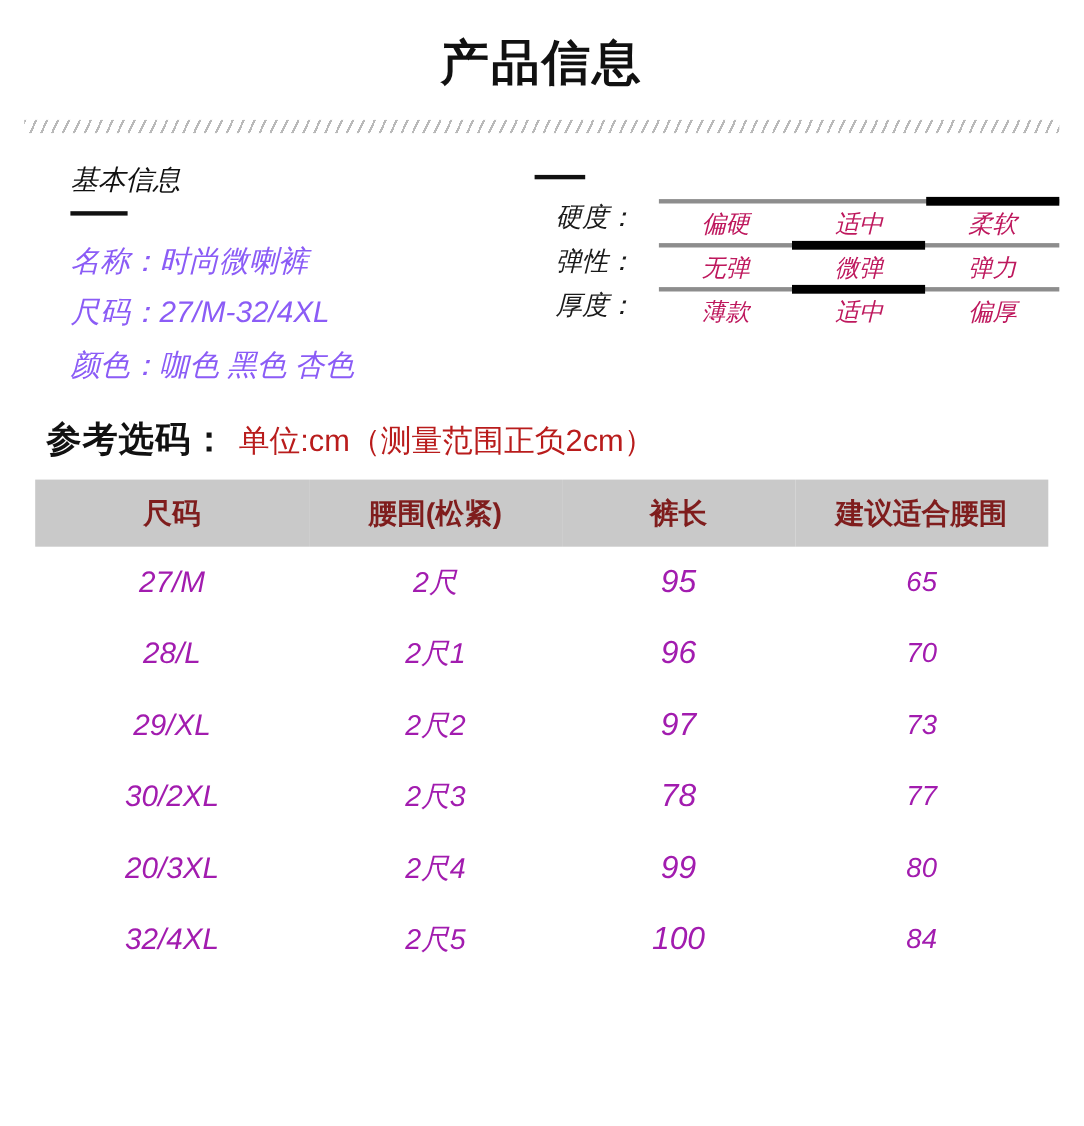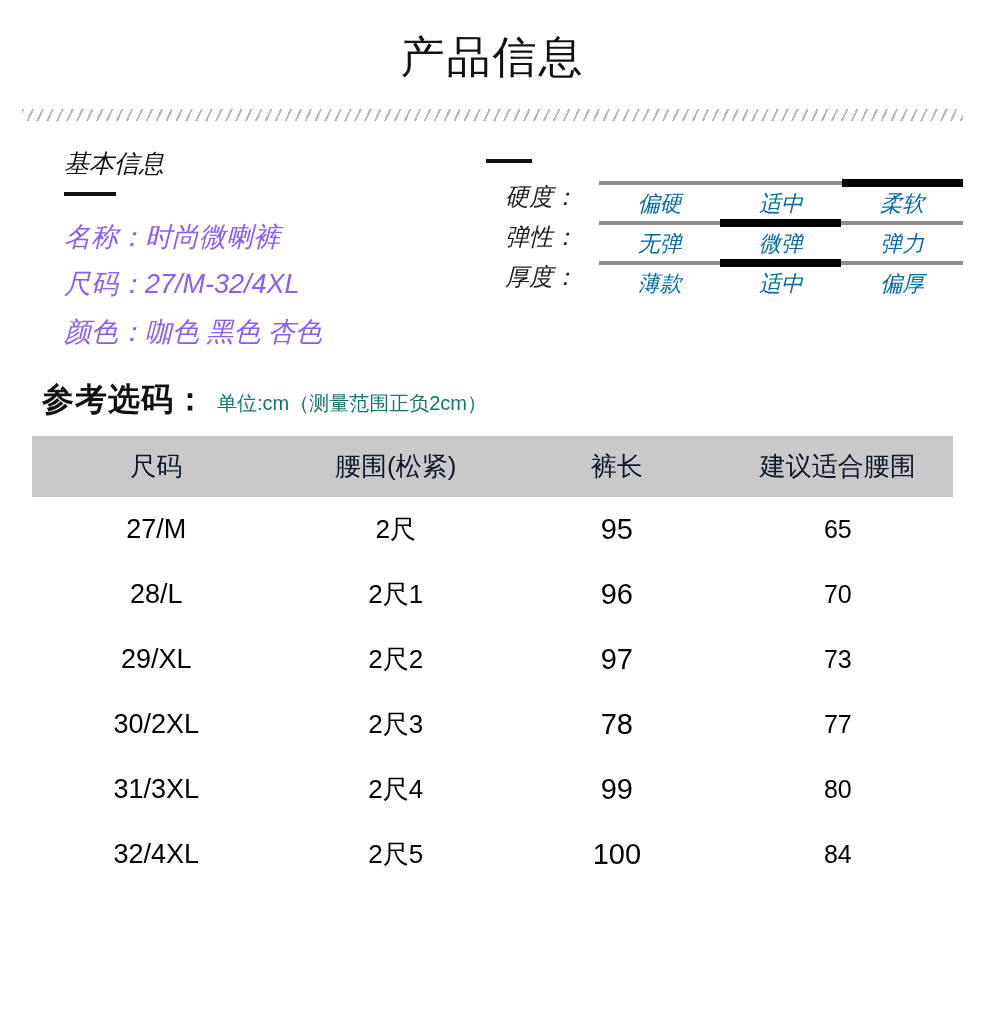"产品信息" .page-title { font-weight: normal -> bold }
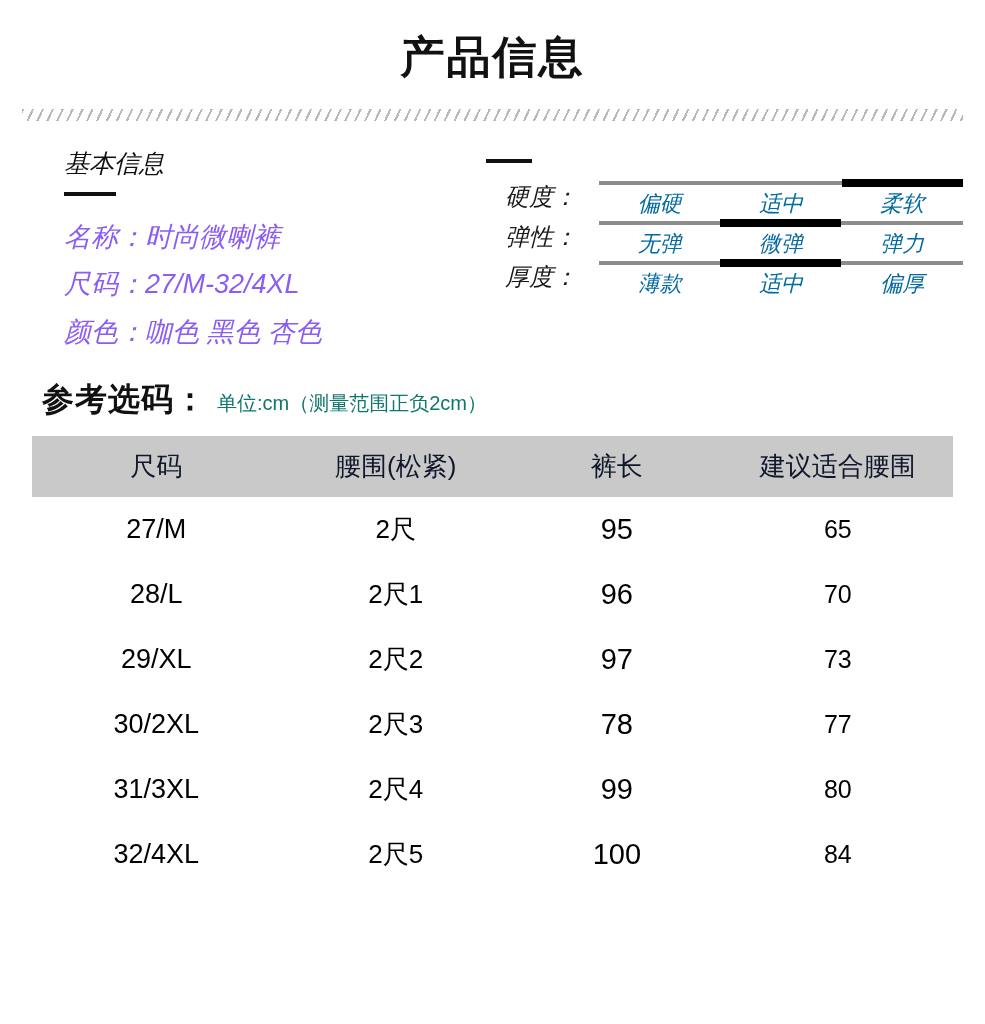"偏硬" .meter-scale span { color: #0369a1 -> #be185d }
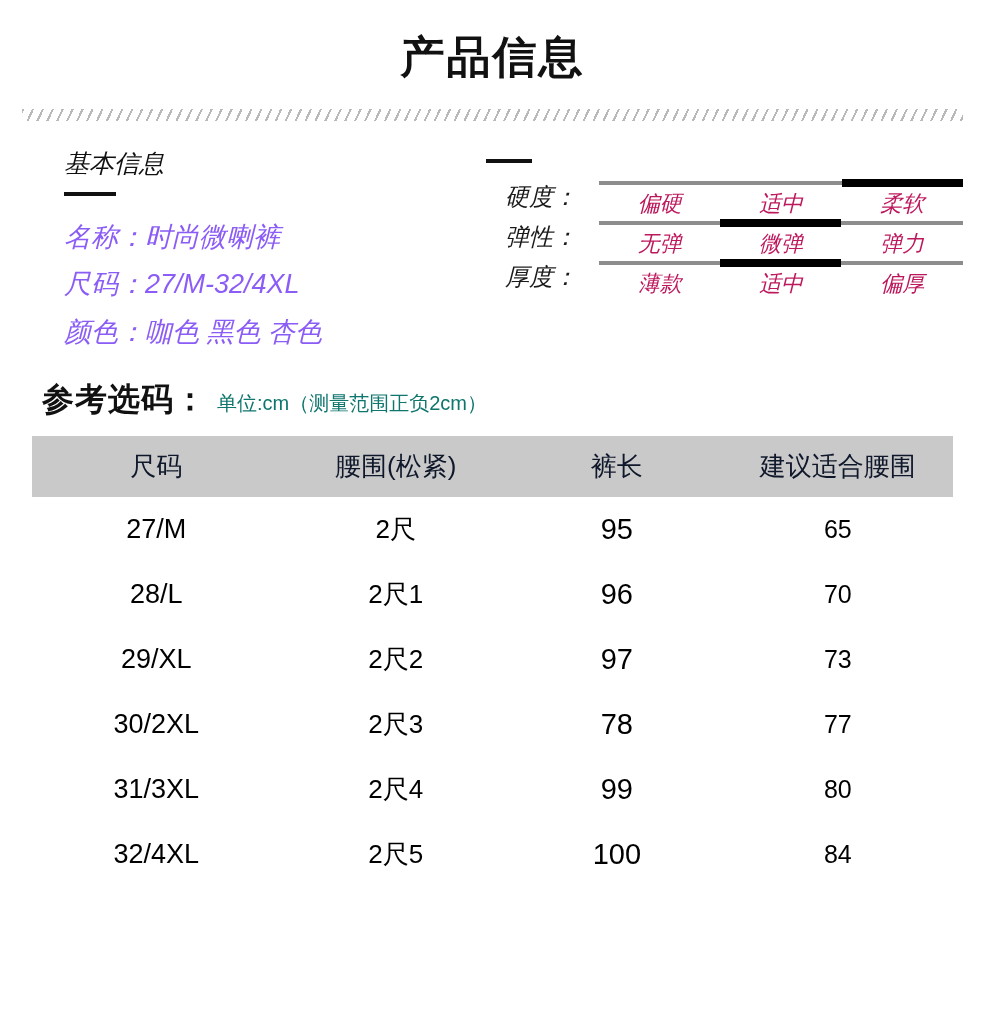"单位:cm（测量范围正负2cm）" .ref-note { color: #0f766e -> #b91c1c; font-size: 20px -> 28px }
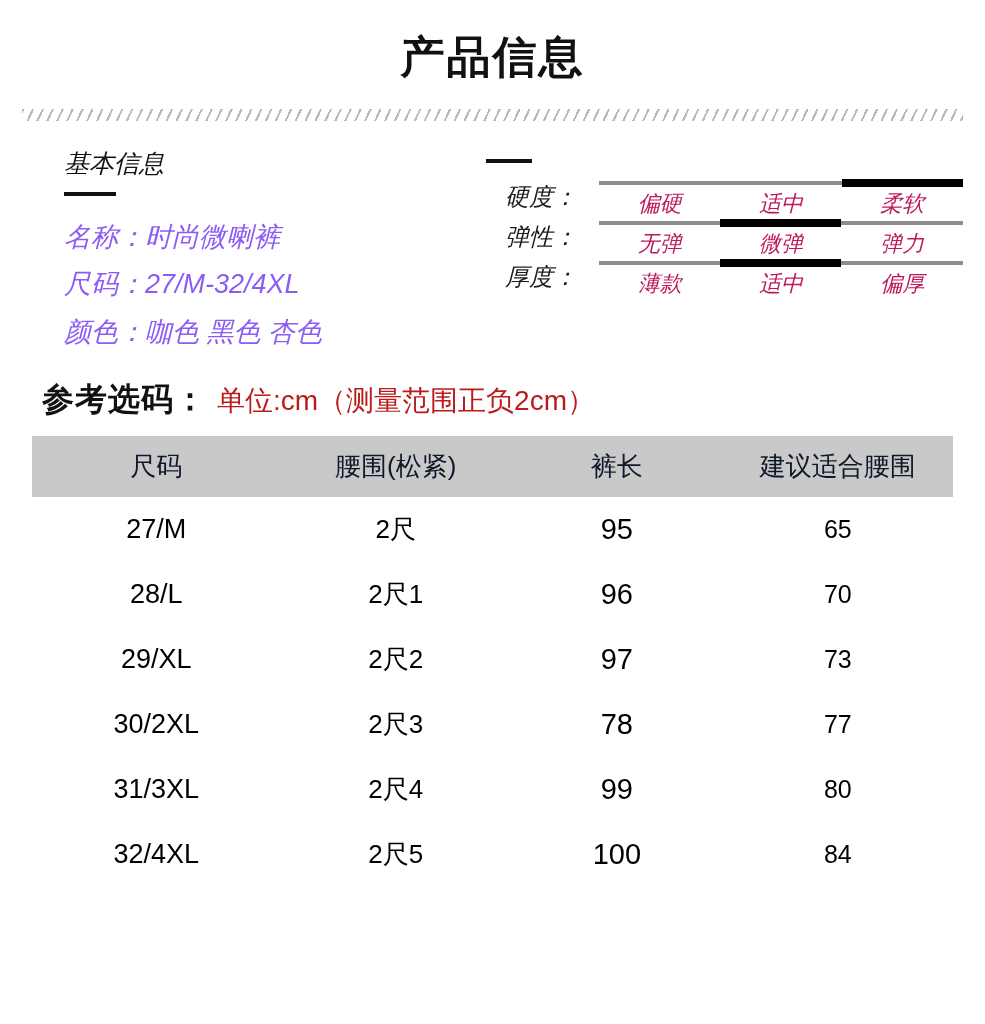"尺码" .size-table thead th { color: #0f172a -> #7f1d1d; font-weight: normal -> bold }
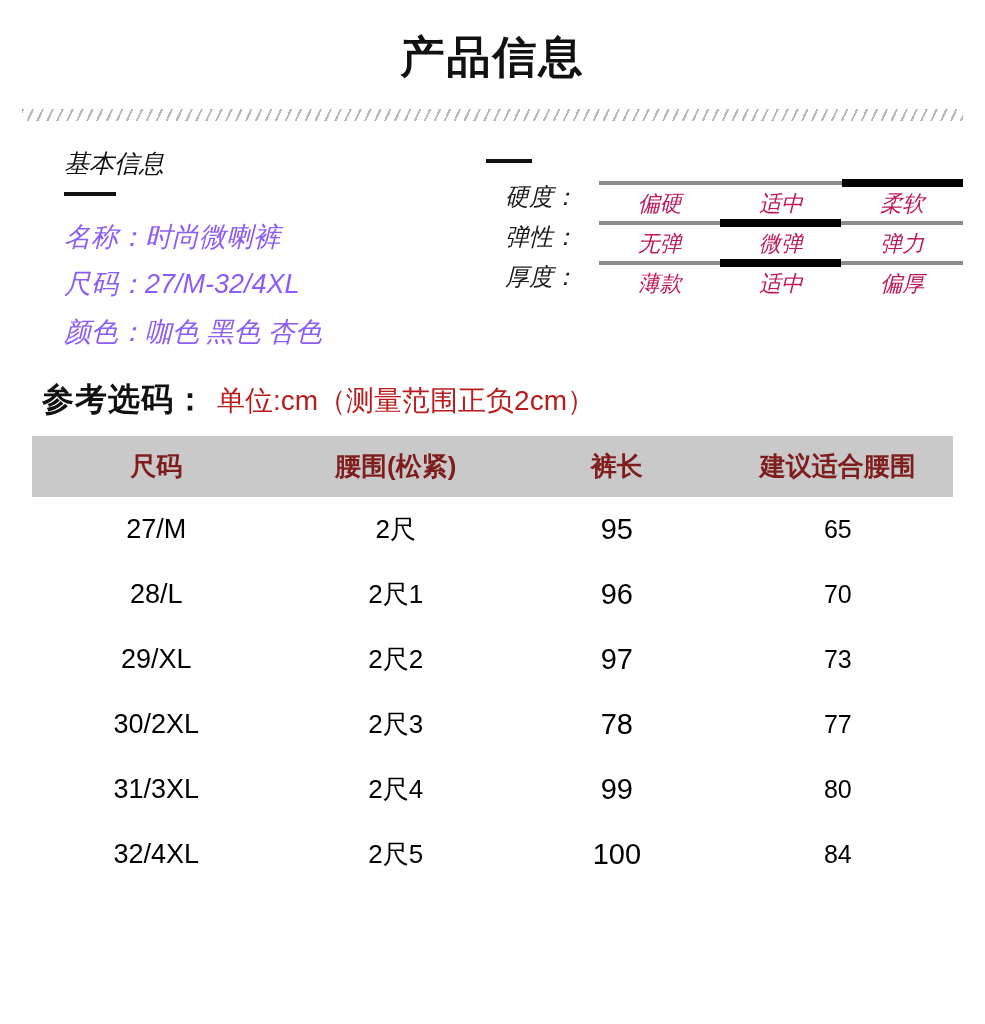"27/M" .size-table tbody td { color: #000000 -> #a21caf; font-style: none -> italic }
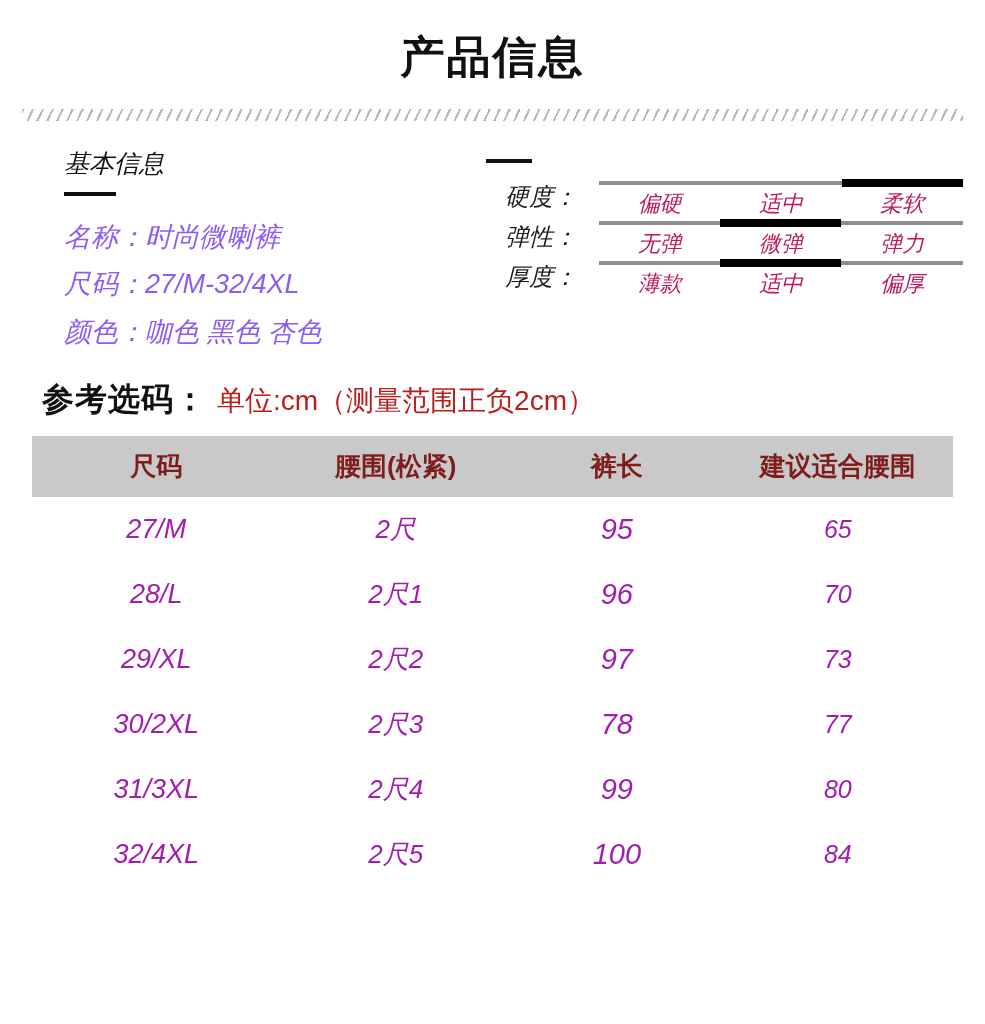"31/3XL" td.c1 { text: 31/3XL -> 20/3XL }
